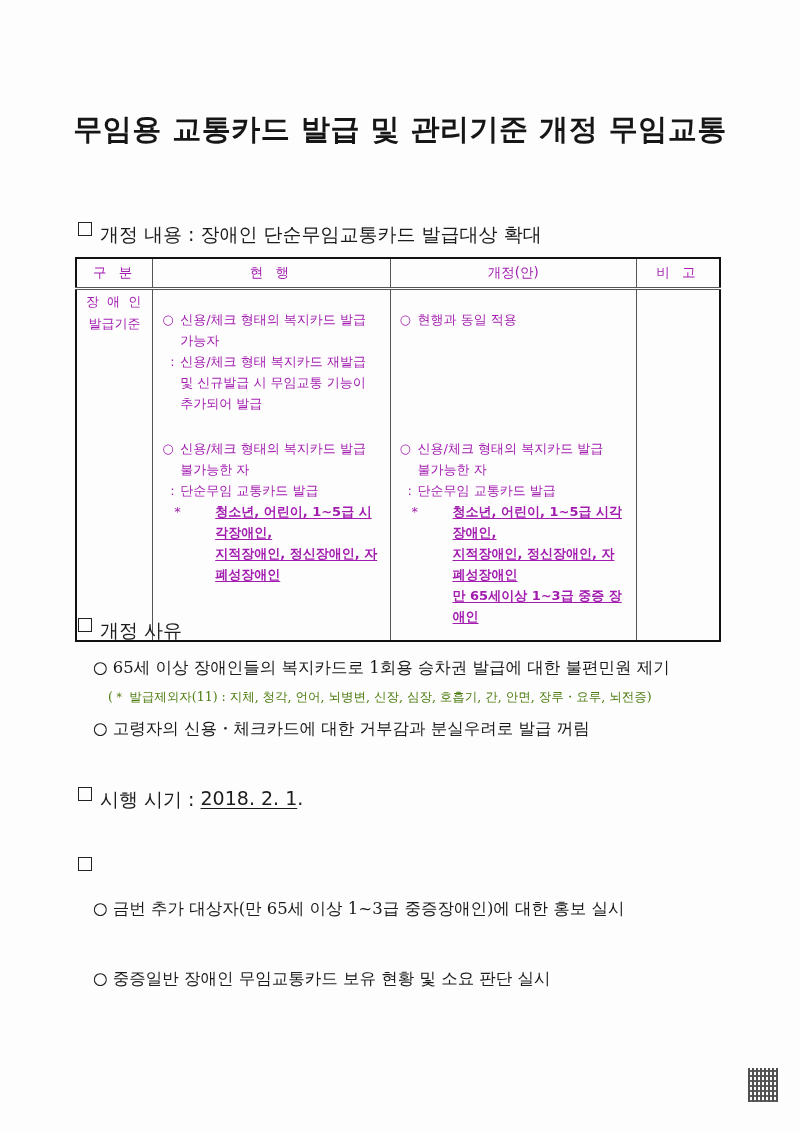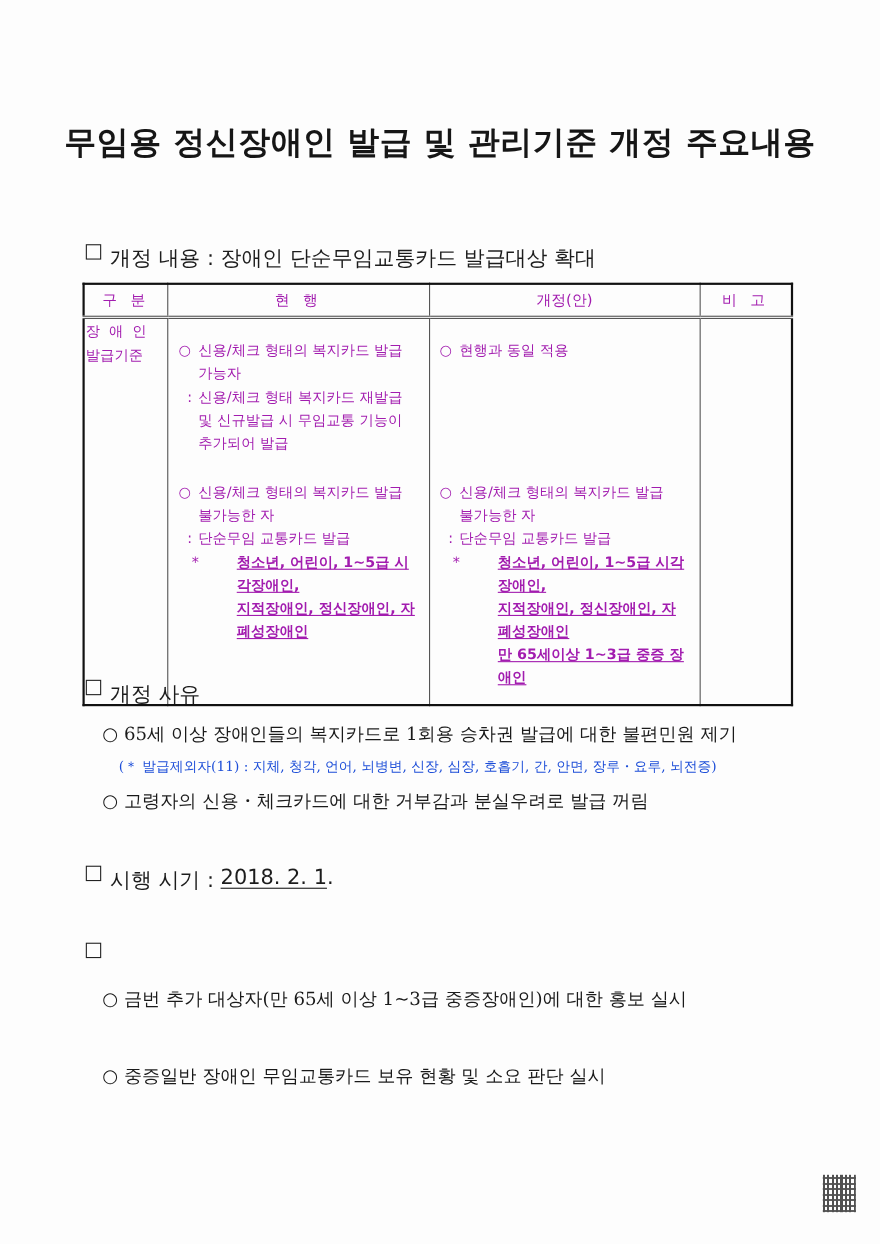"무임용 정신장애인 발급 및 관리기준" div.page-title { text: 정신장애인 발급 및 관리기준 개정 주요내용 -> 교통카드 발급 및 관리기준 개정 무임교통 }
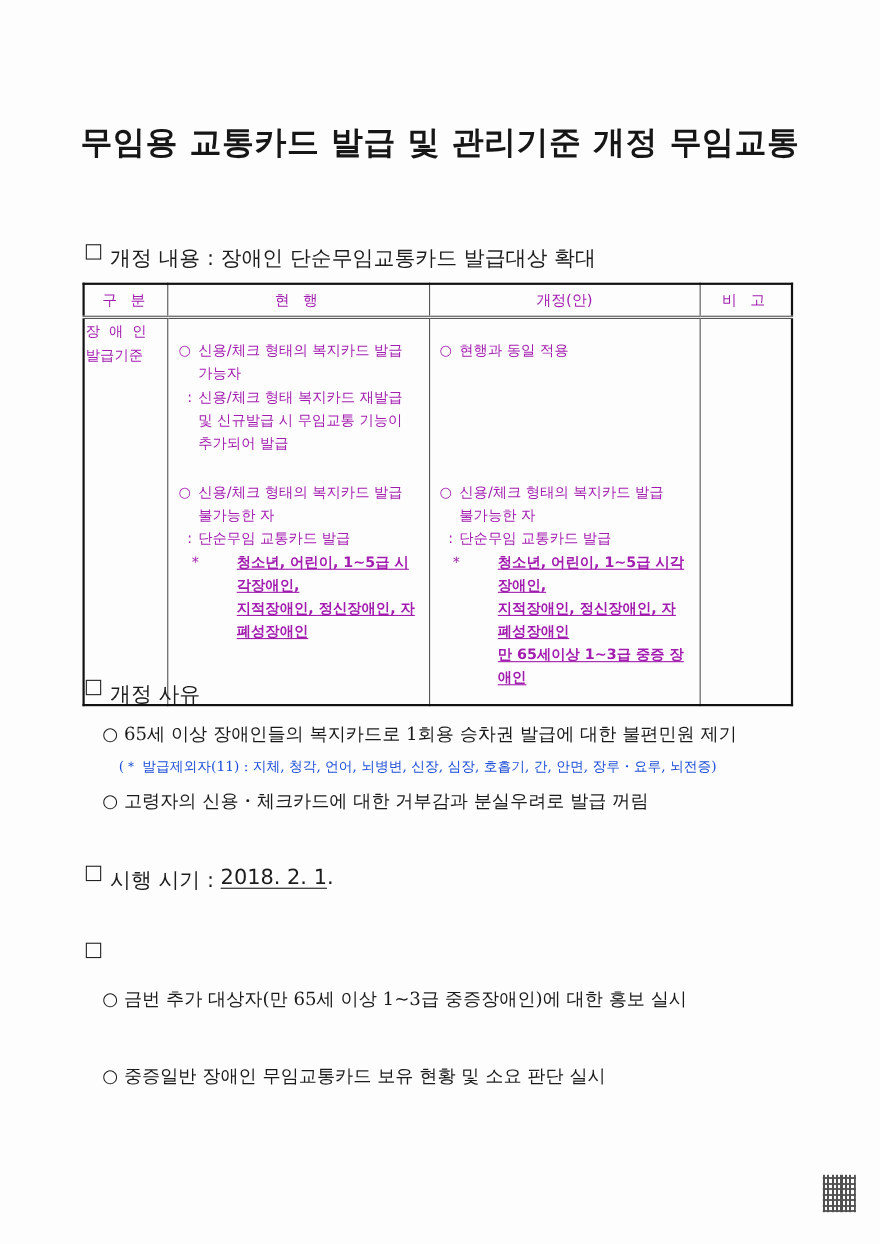"장 애 인" td.cat { text-align: left -> center }
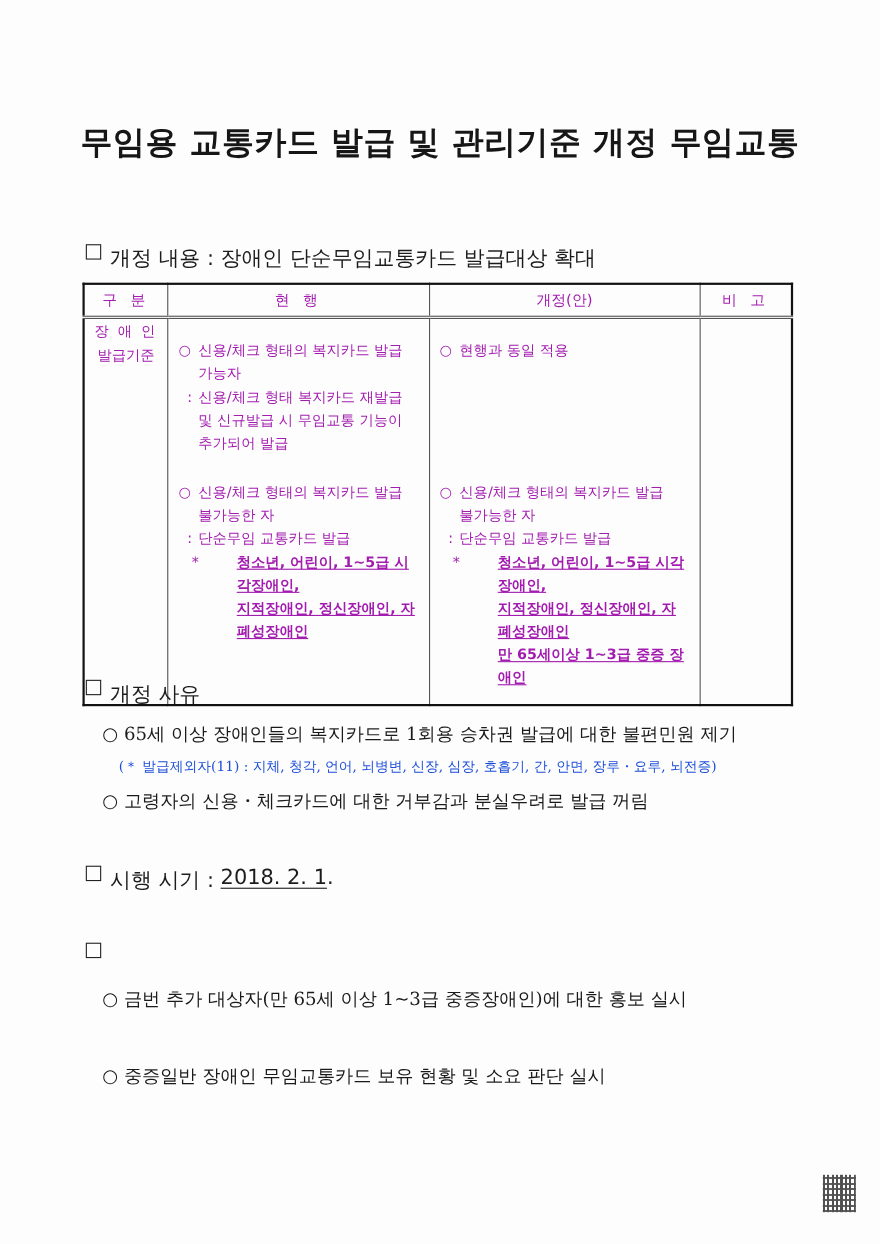"(＊ 발급제외자(11) : 지체, 청각," .note-line { color: #1d4ed8 -> #4d7c0f }
